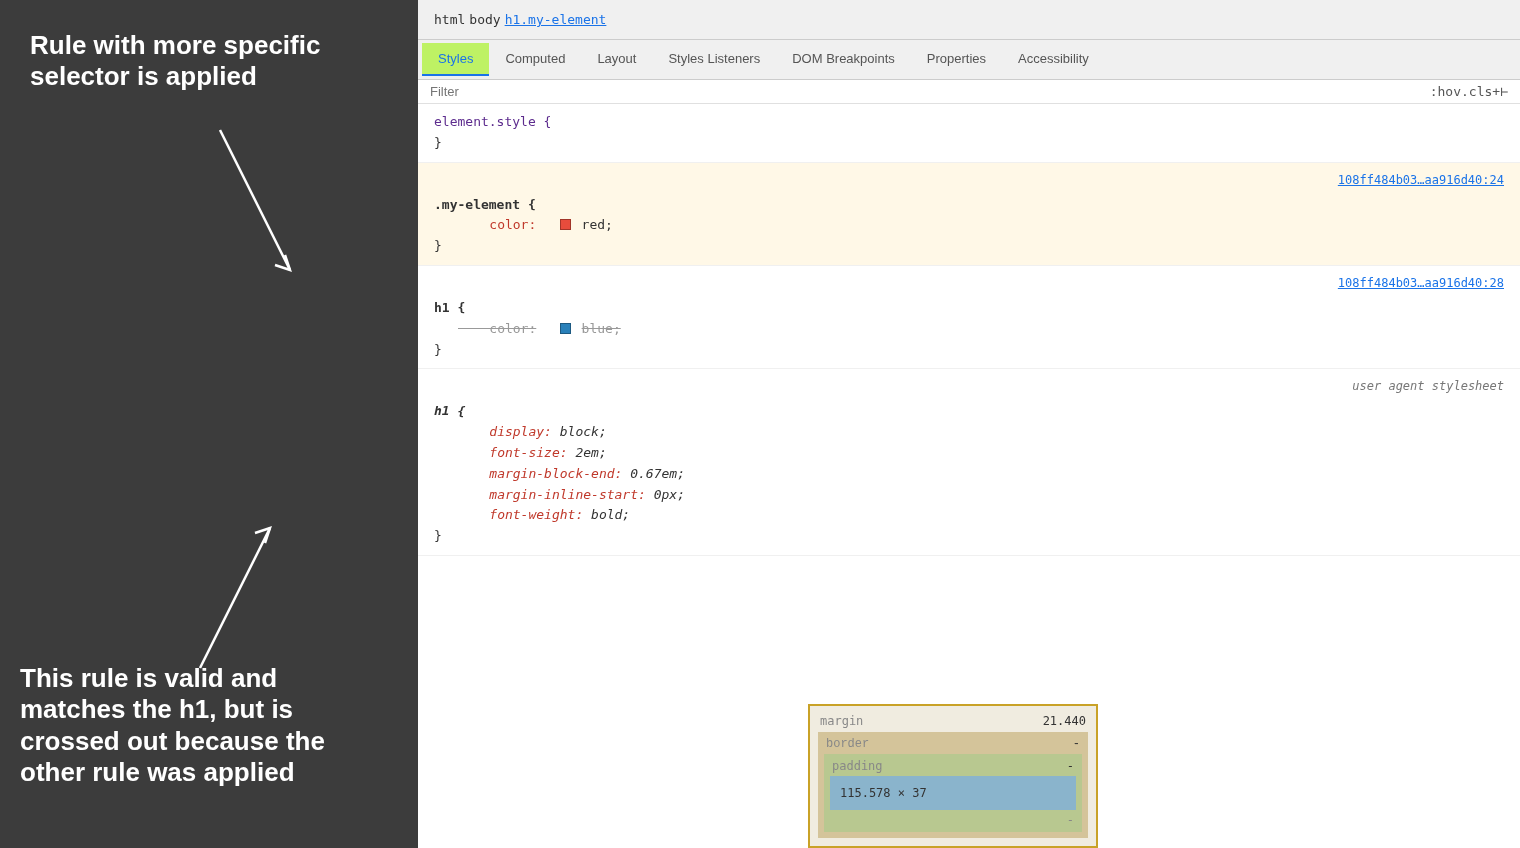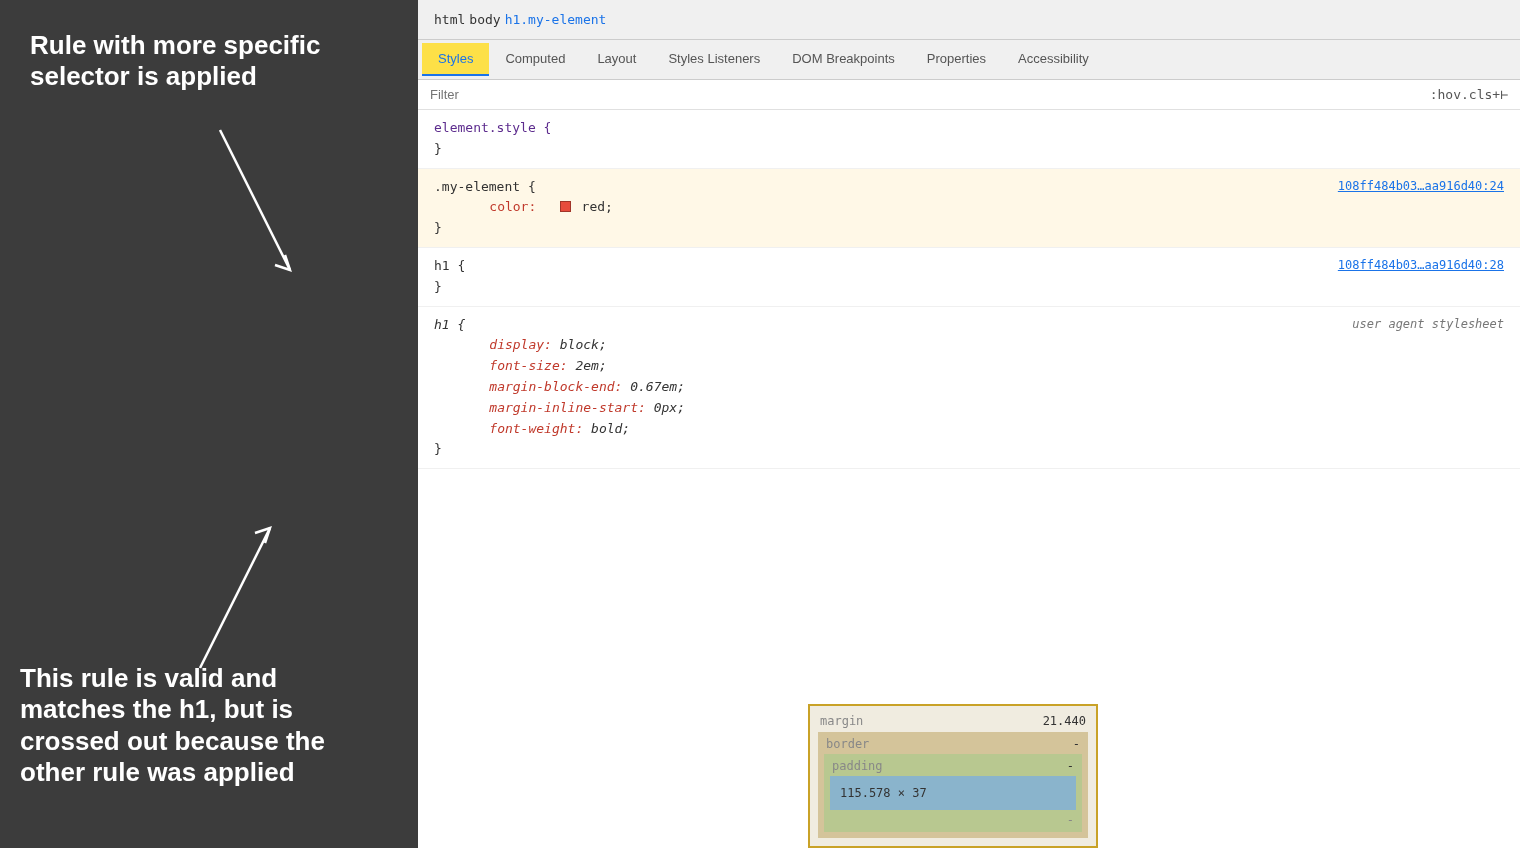"h1.my-element" .breadcrumb-active { text-decoration: none -> underline }
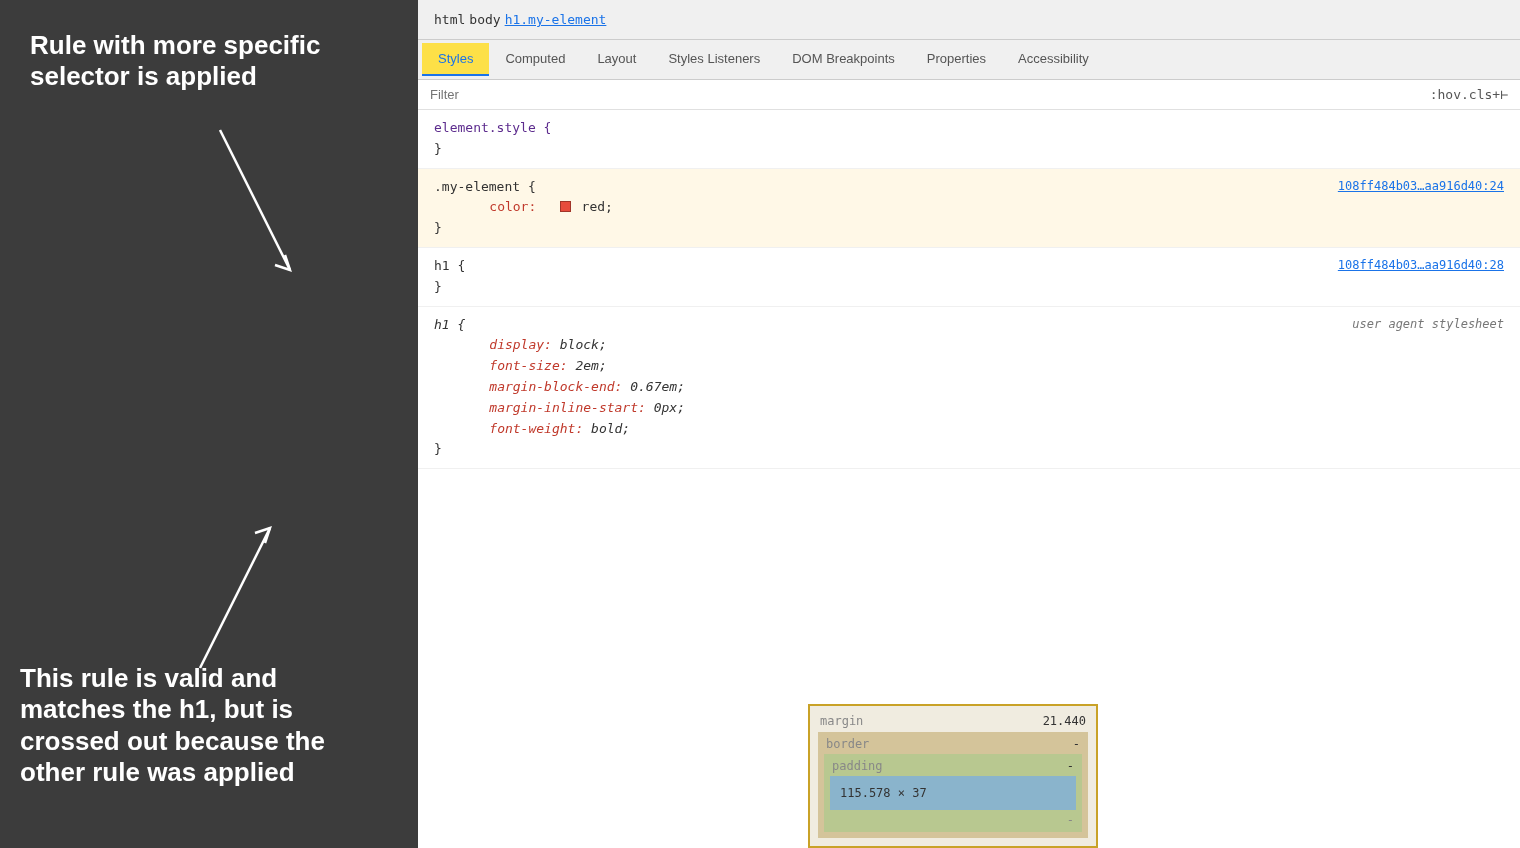"Styles" .tab.active { background: #fde047 -> #bef264 }
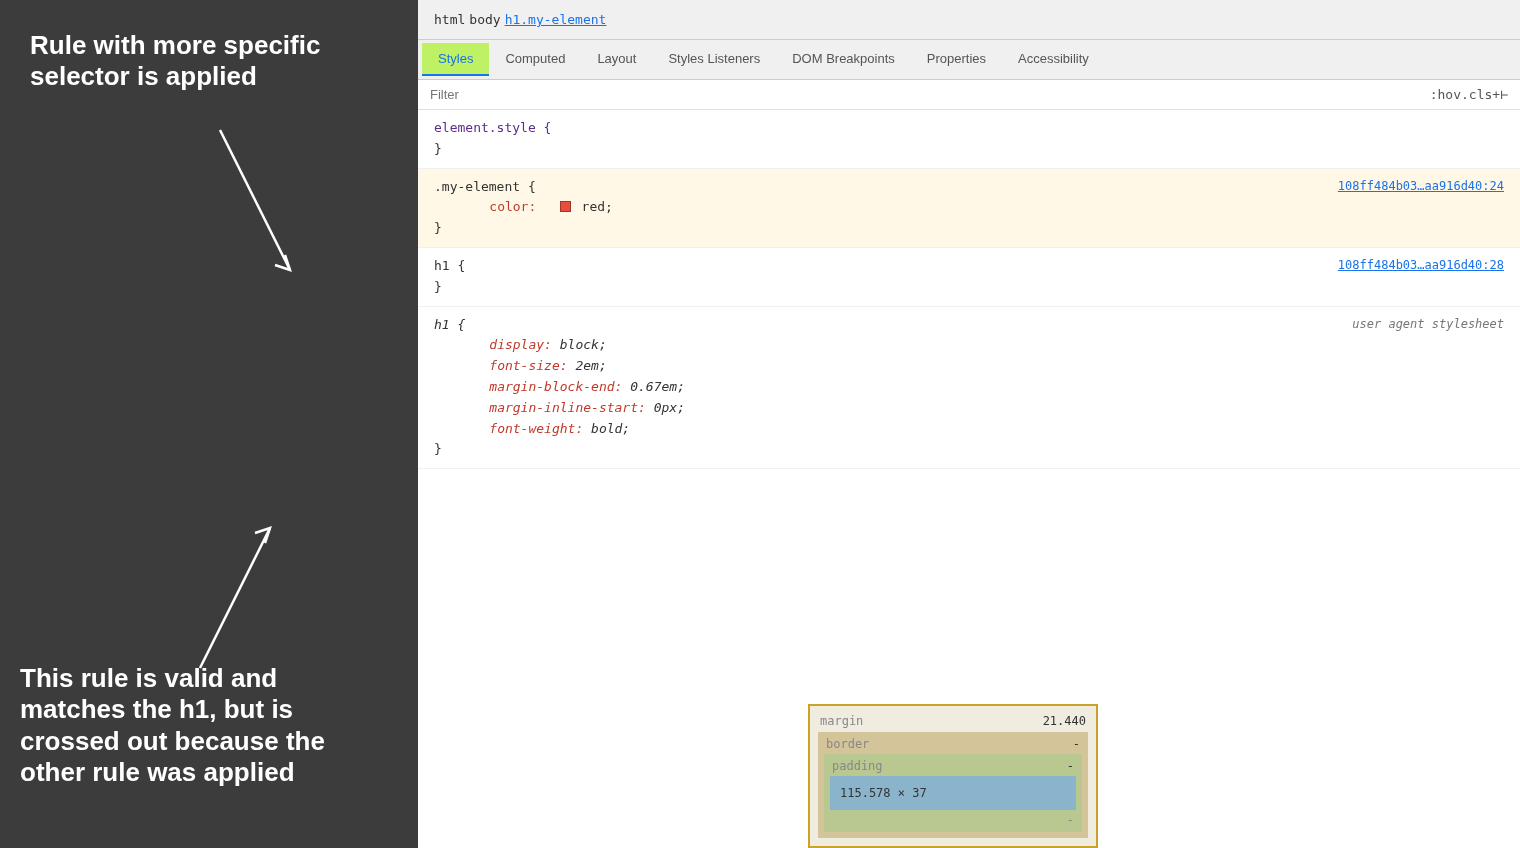"Filter" .filter-bar { height: 30px -> 24px }
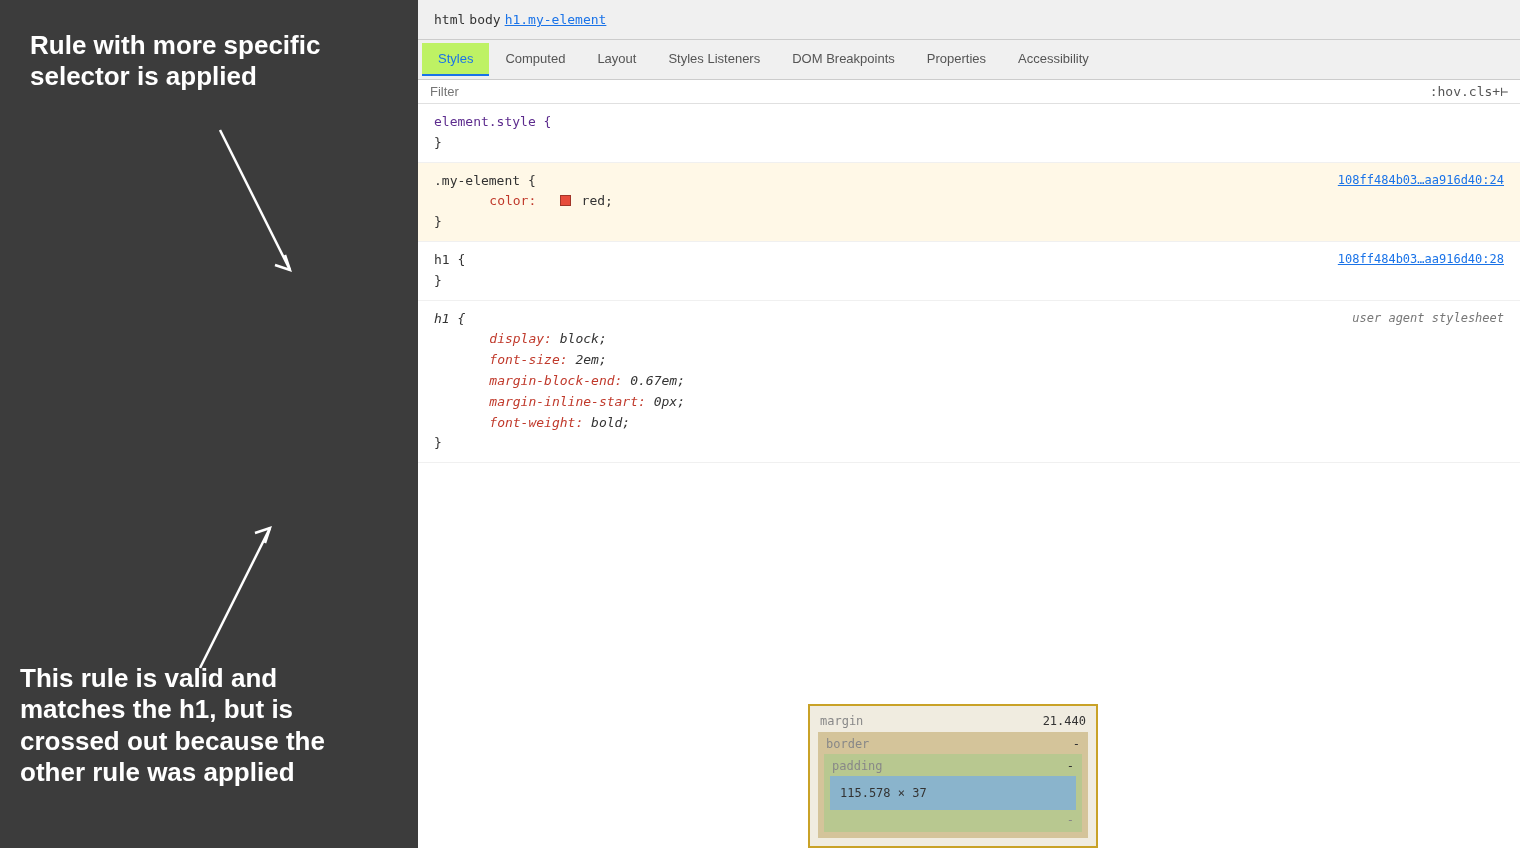".my-element {" .selector { font-weight: normal -> bold; margin-top: none -> 24px }
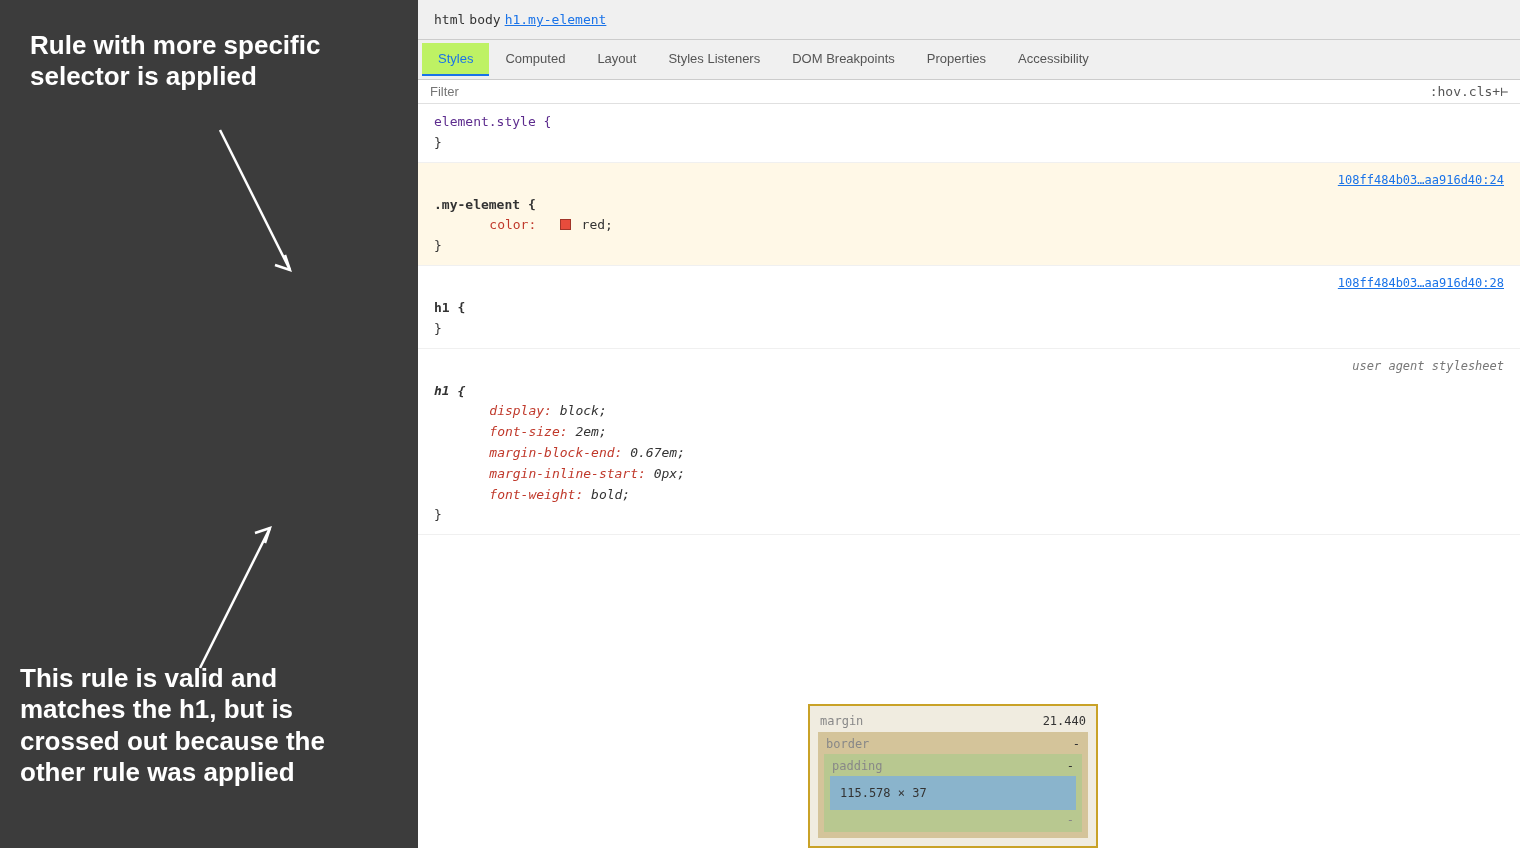"color: blue;" div { html: none -> <div> <span>&nbsp;&nbsp;&nbsp;&nbsp;color:</span> <span>&nbsp;</span> <span></span> <span>blue;</span> </div> }
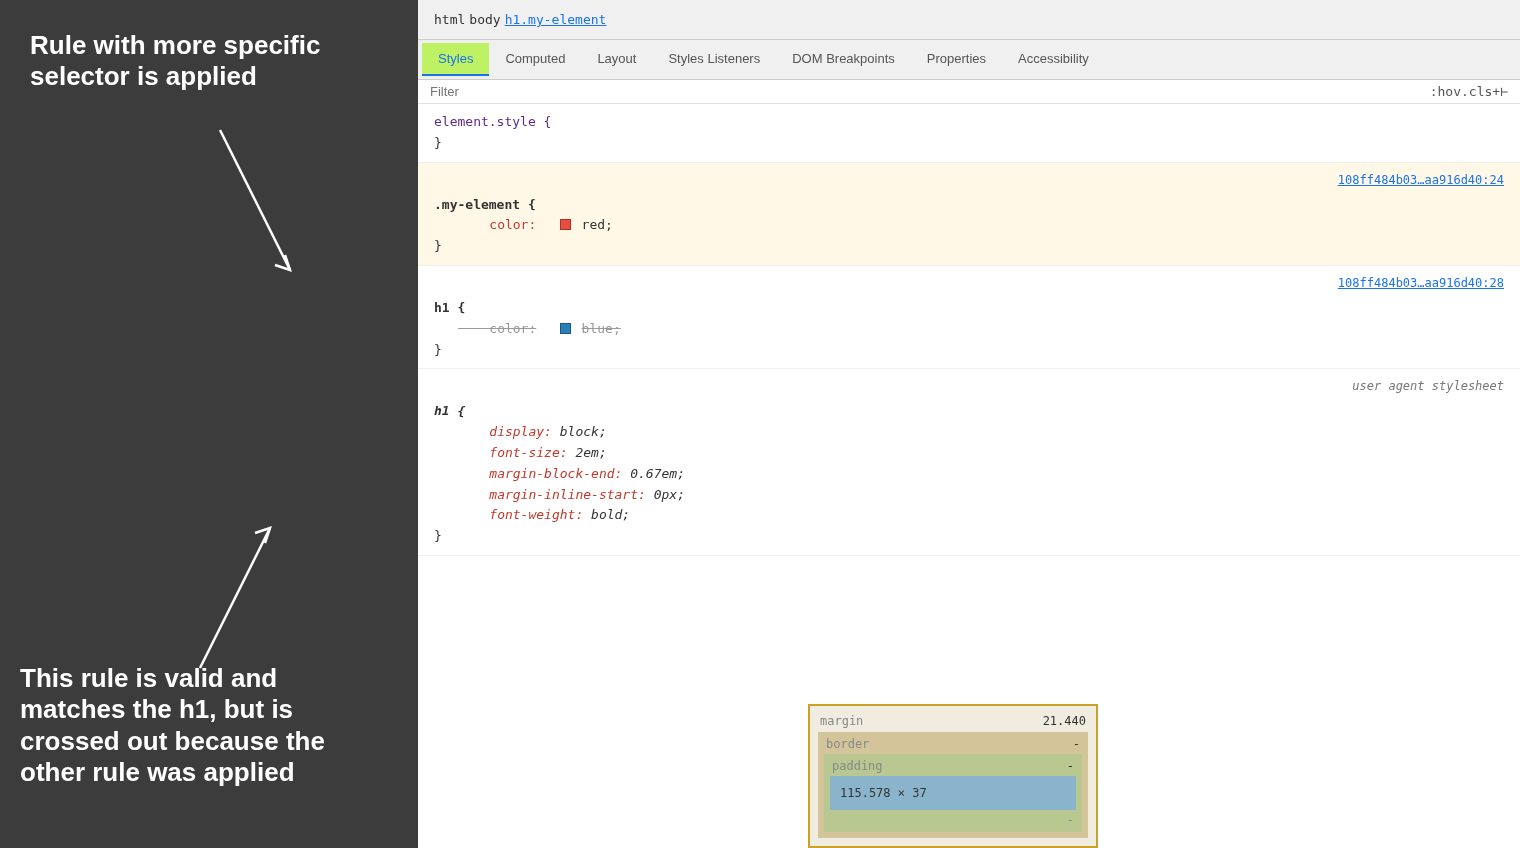"border" div { font-family: none -> Liberation Mono, monospace }
